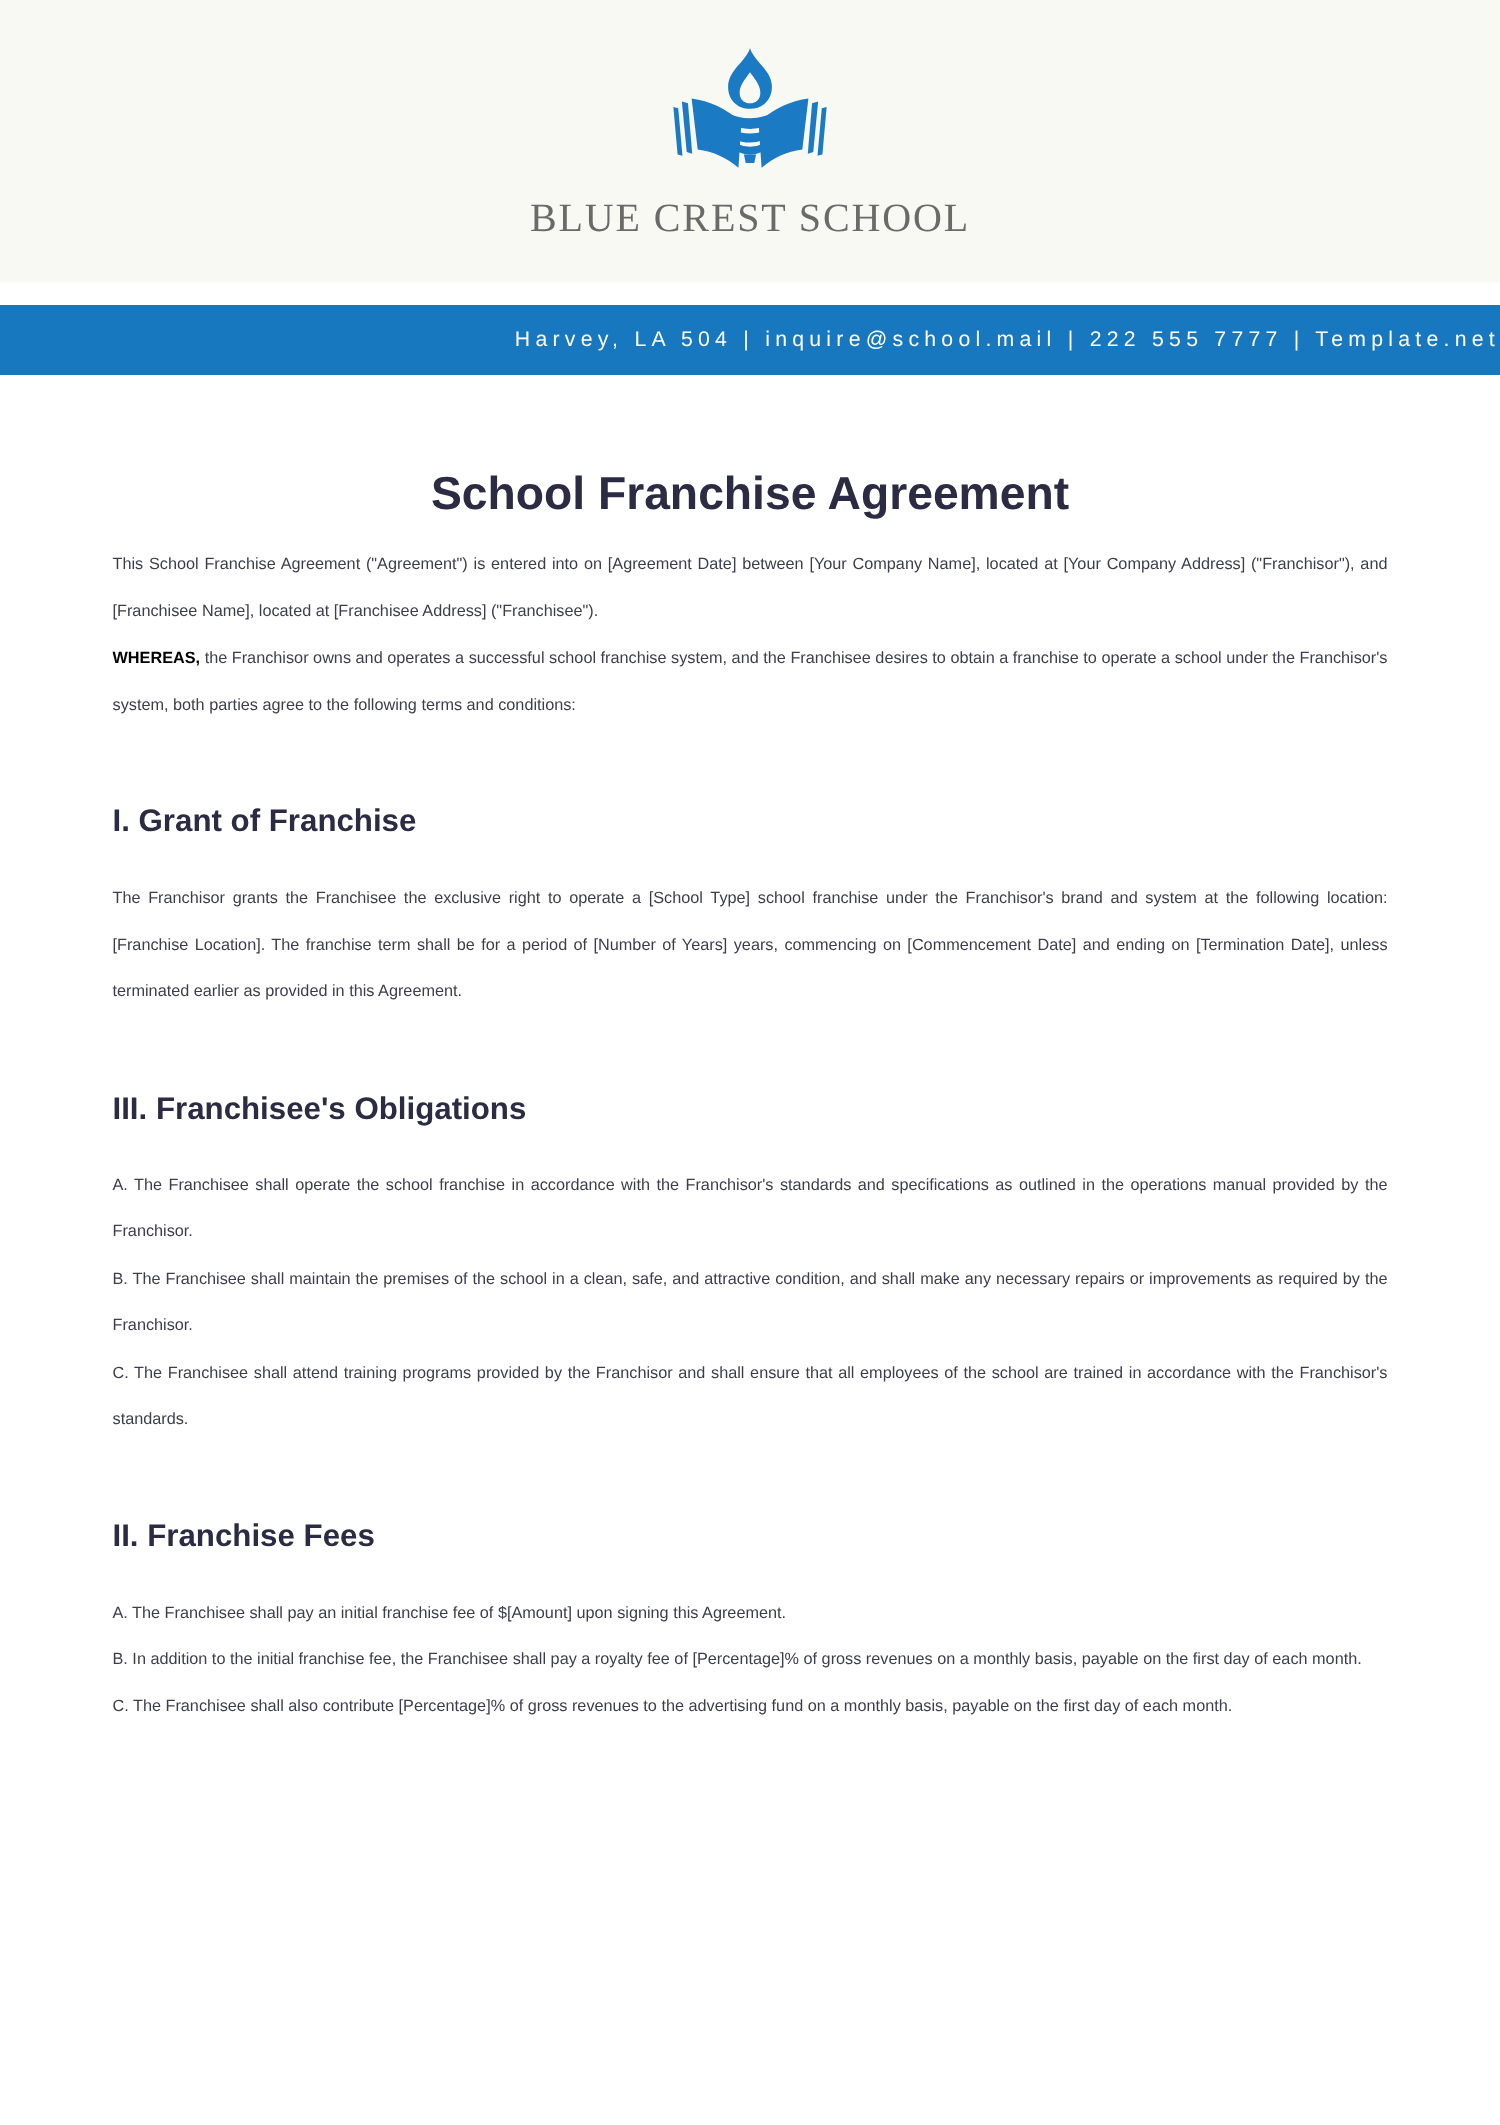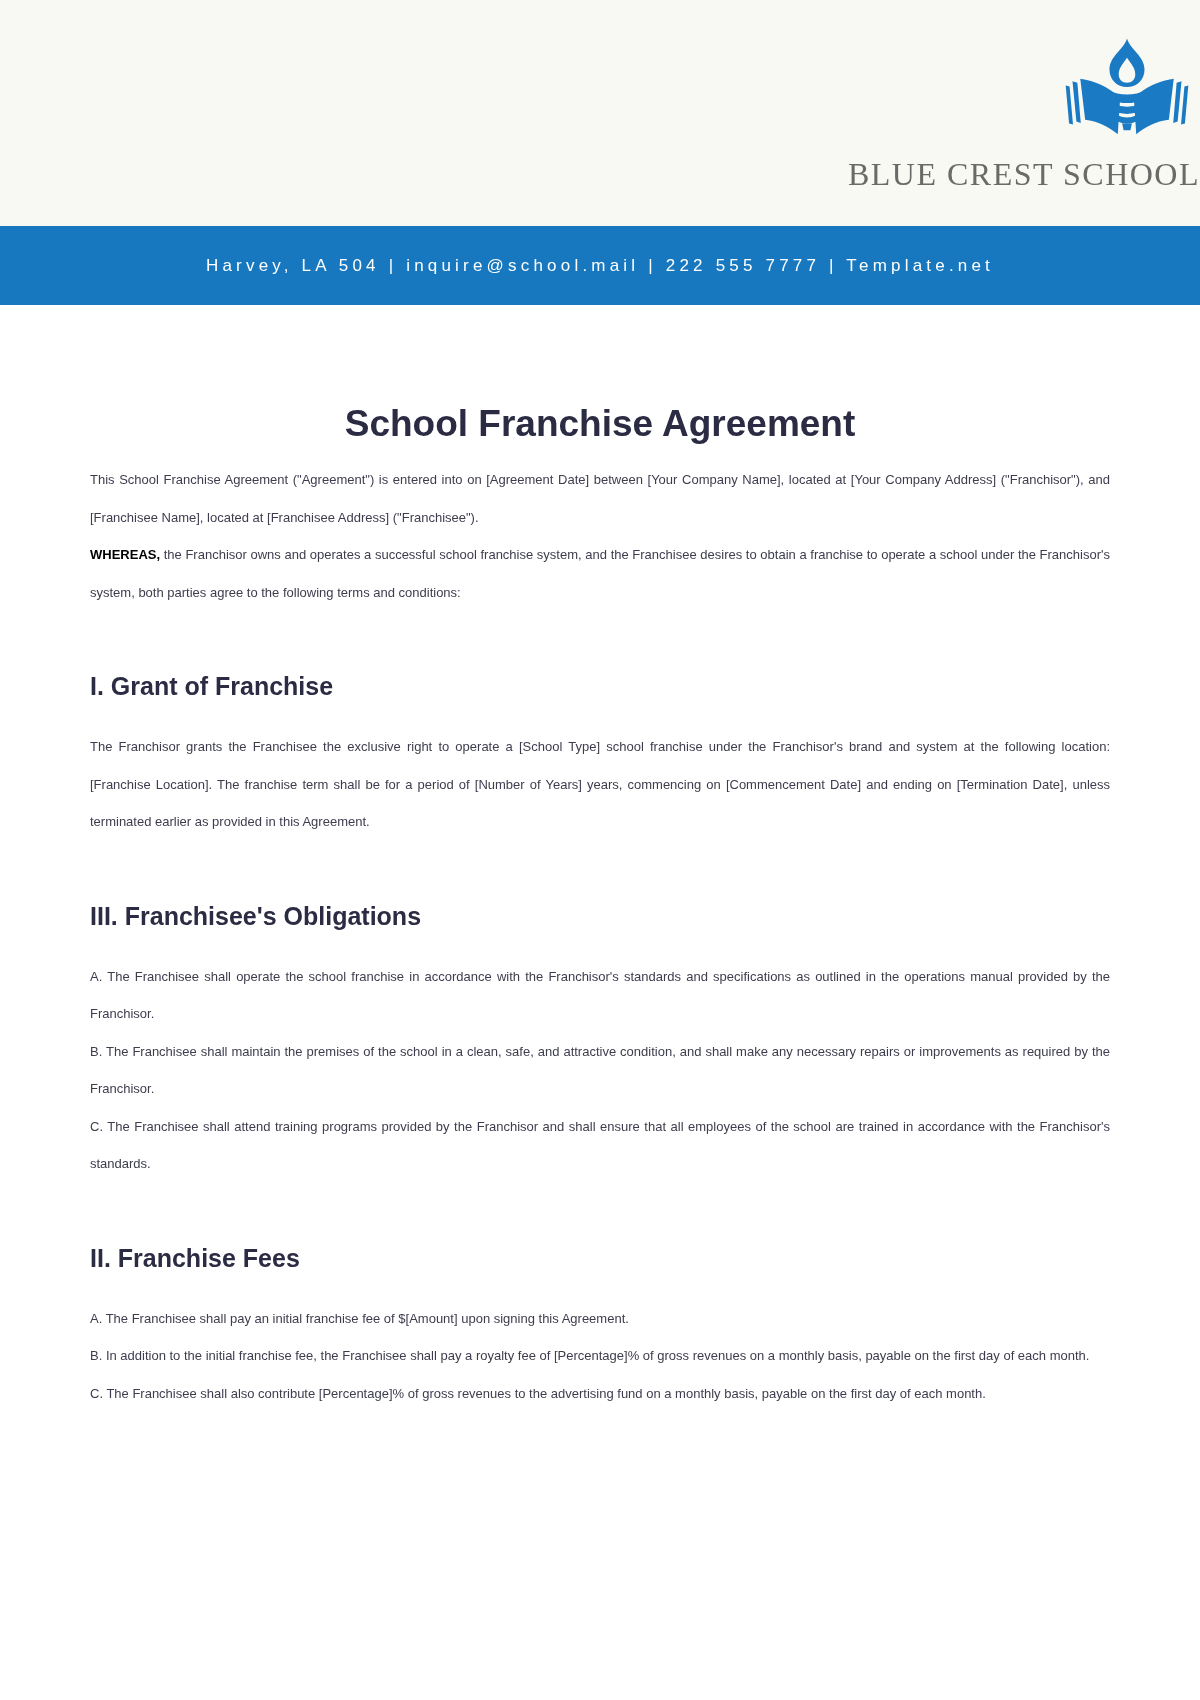"BLUE CREST SCHOOL" .school-header { align-items: flex-end -> center }
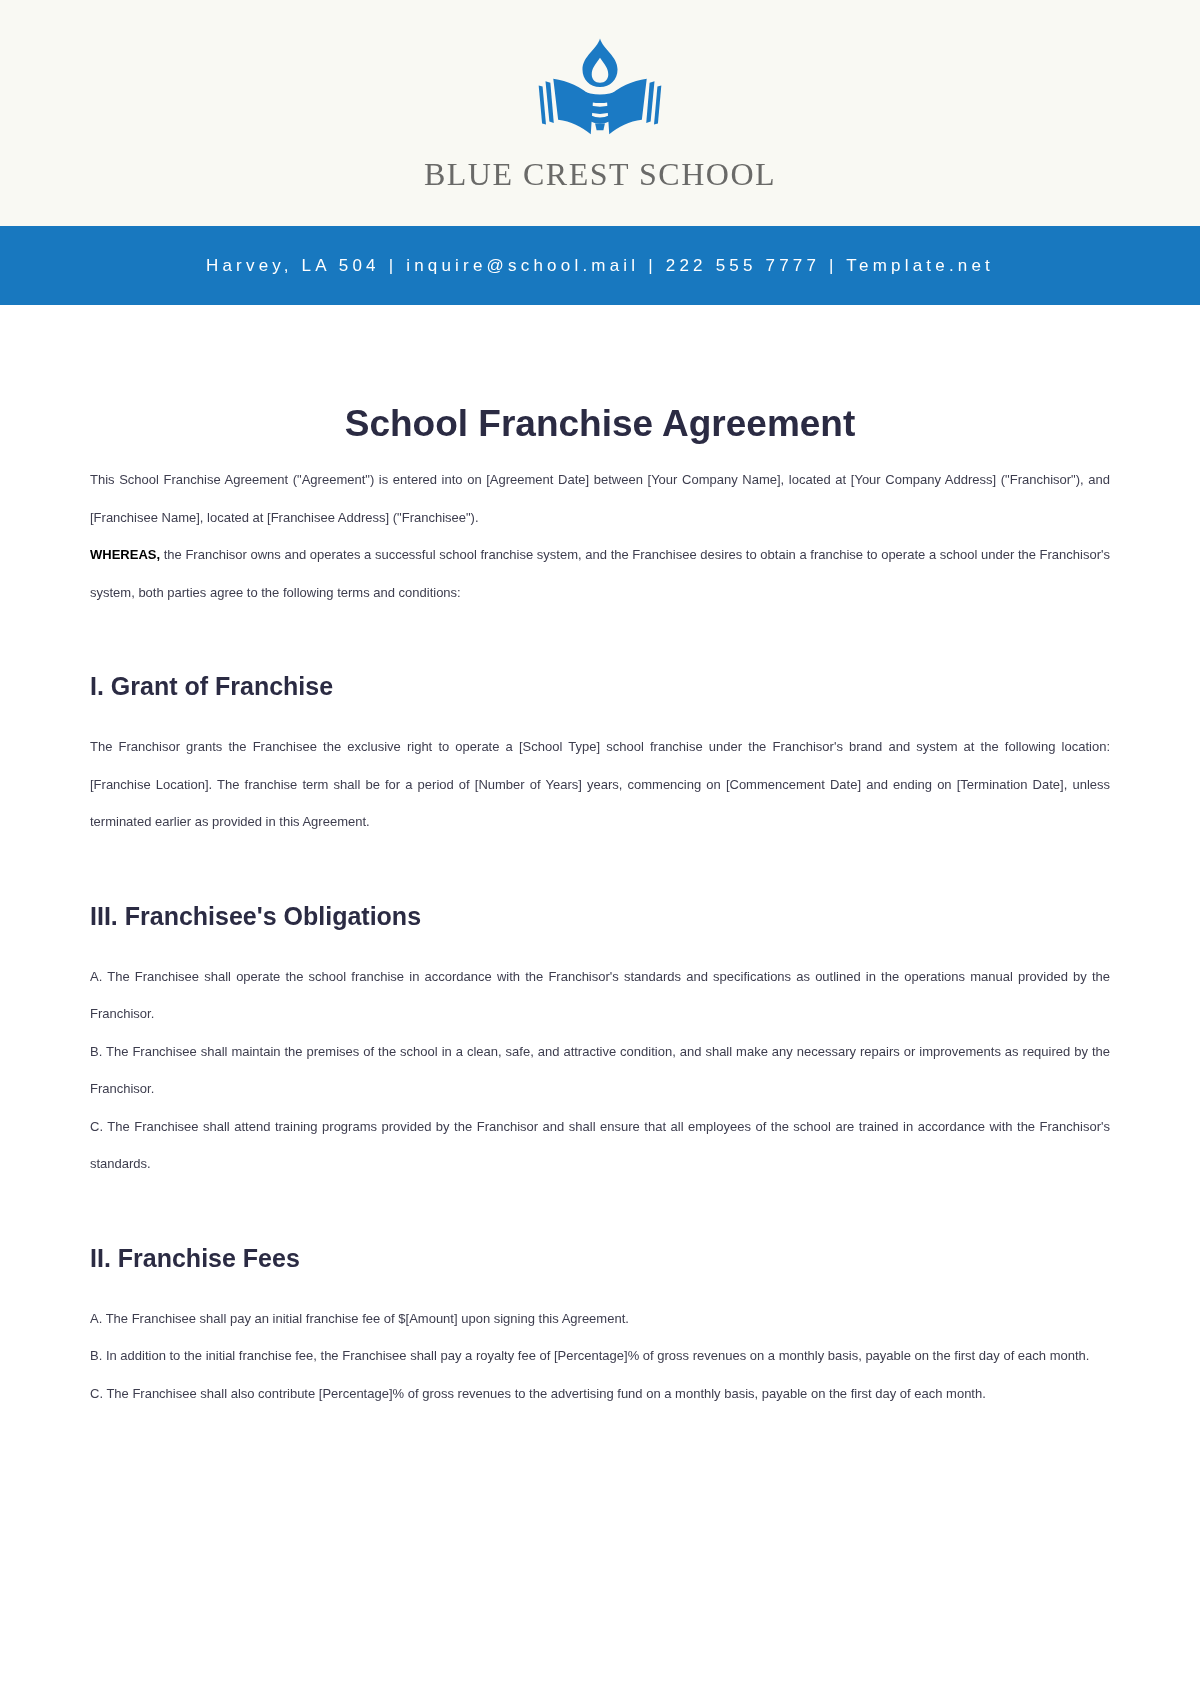"Harvey, LA 504 | inquire@school.mail" .contact-bar { height: 79px -> 56px; justify-content: center -> flex-end; margin-top: none -> 18px }
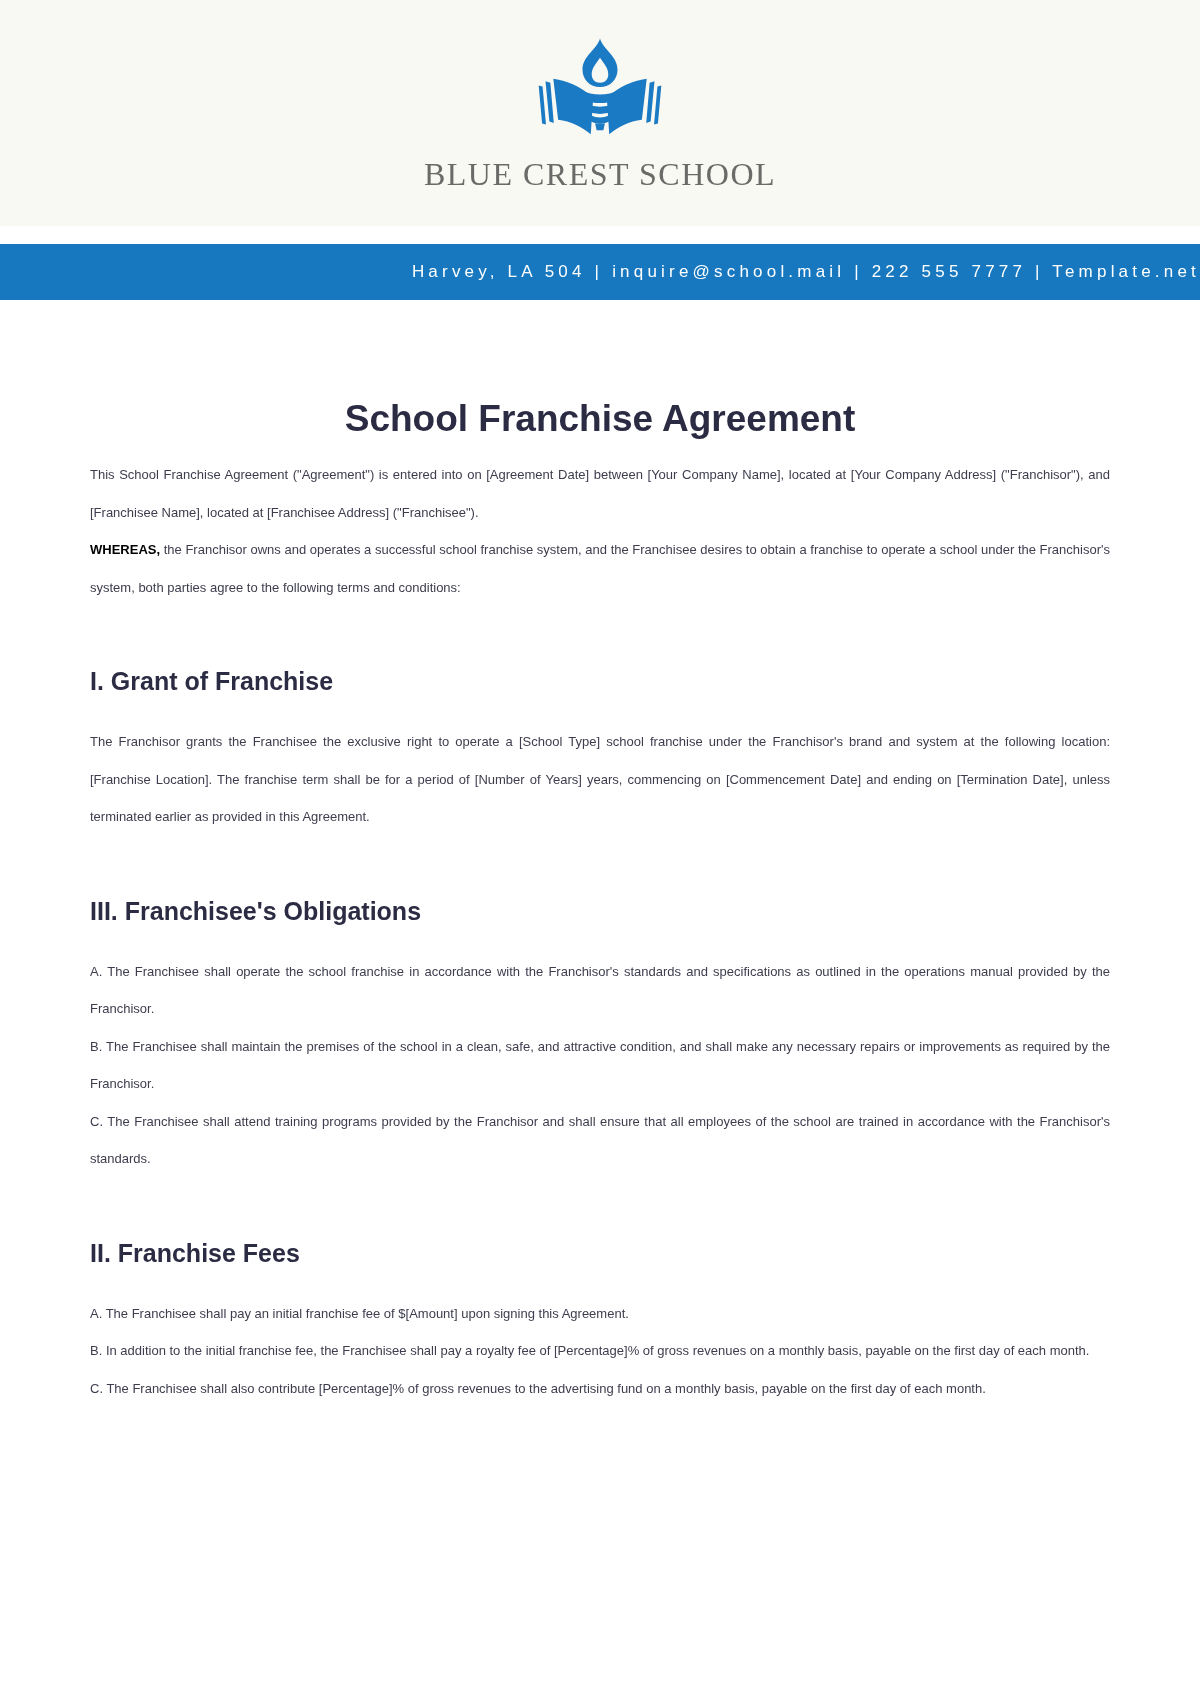"School Franchise Agreement" .doc h1 { margin: 98px 0 16px -> 74px 0 16px }
